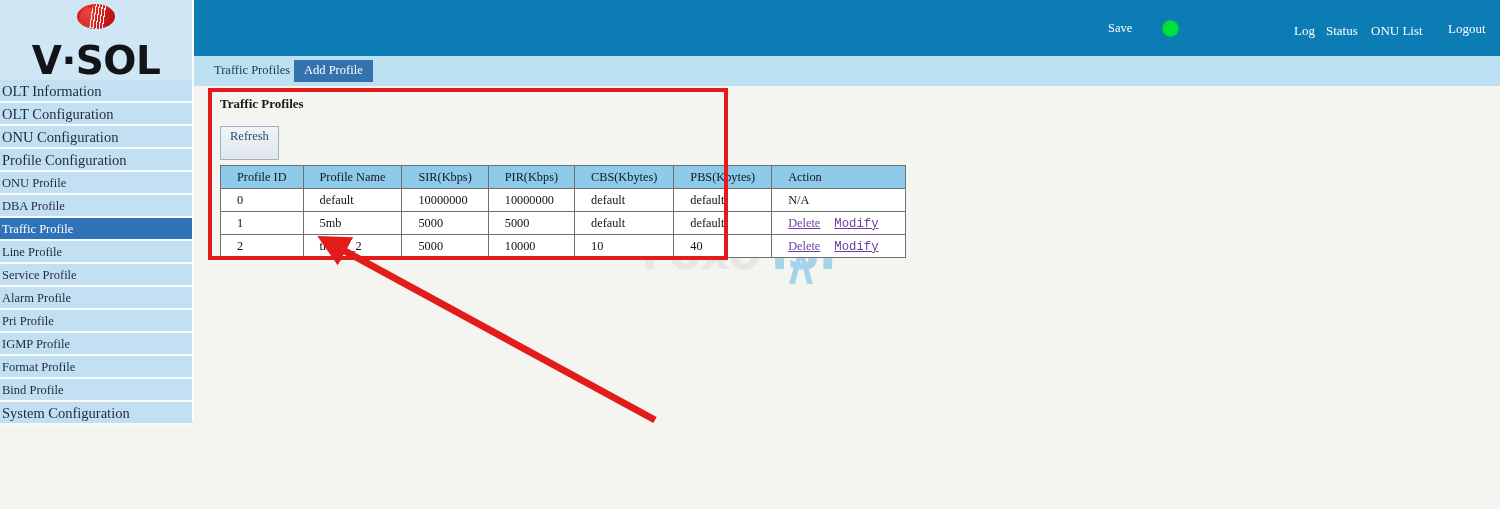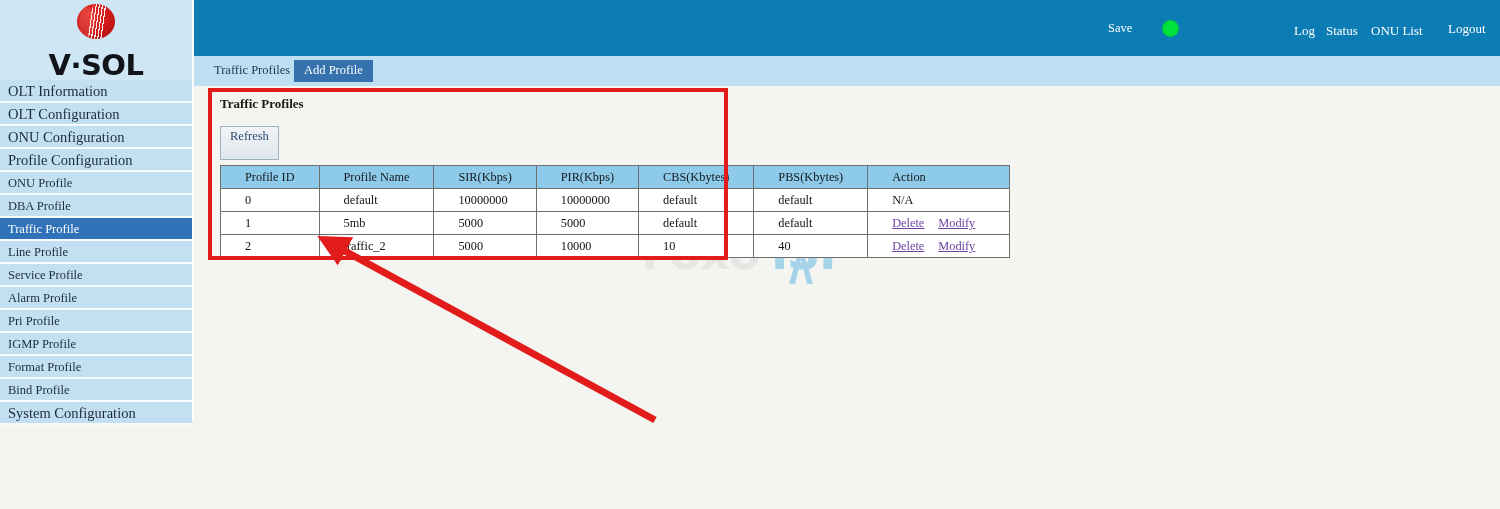"V·SOL" #logo-text { font-size: 29px -> 39px }
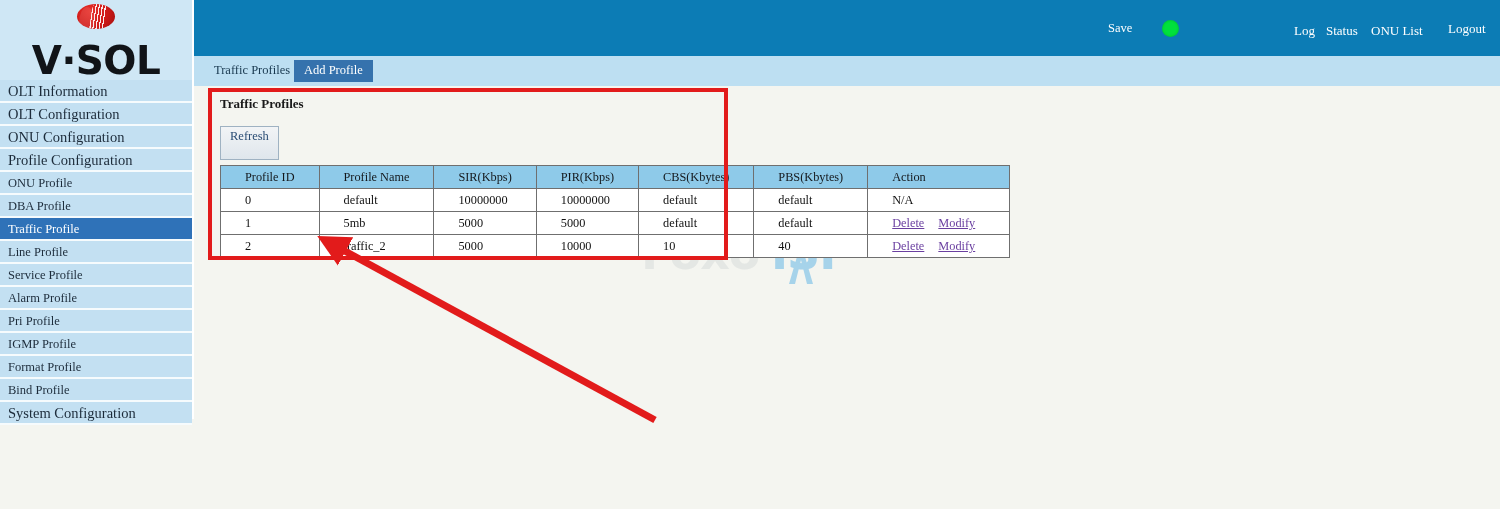"OLT Information" .nav-item { padding-left: 8px -> 2px }
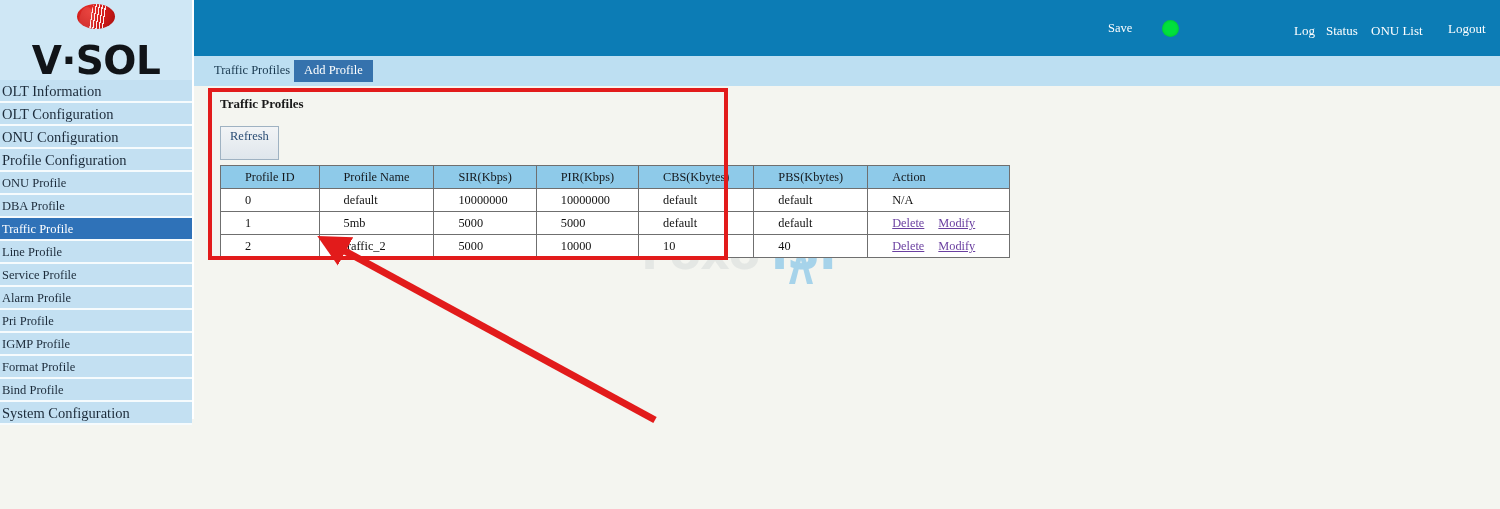"Profile ID" #profiles-table th, #profiles-table td { padding: 3px 24px -> 3px 16px }
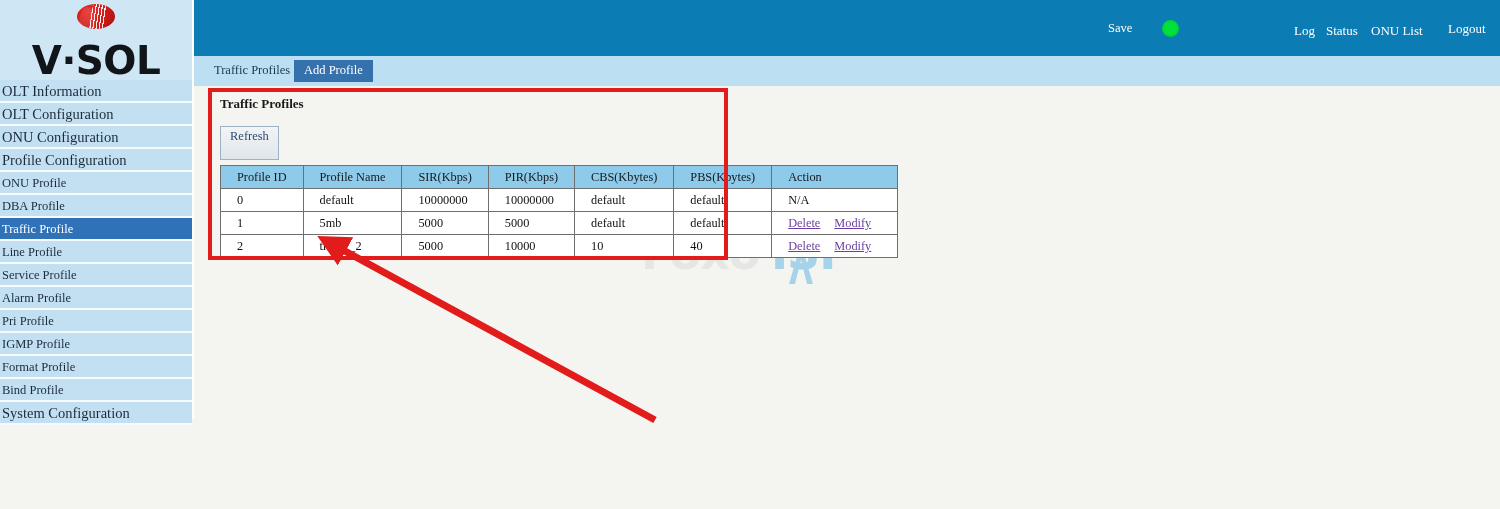"Modify" .act-link:last-child { font-family: none -> Liberation Mono, monospace }
